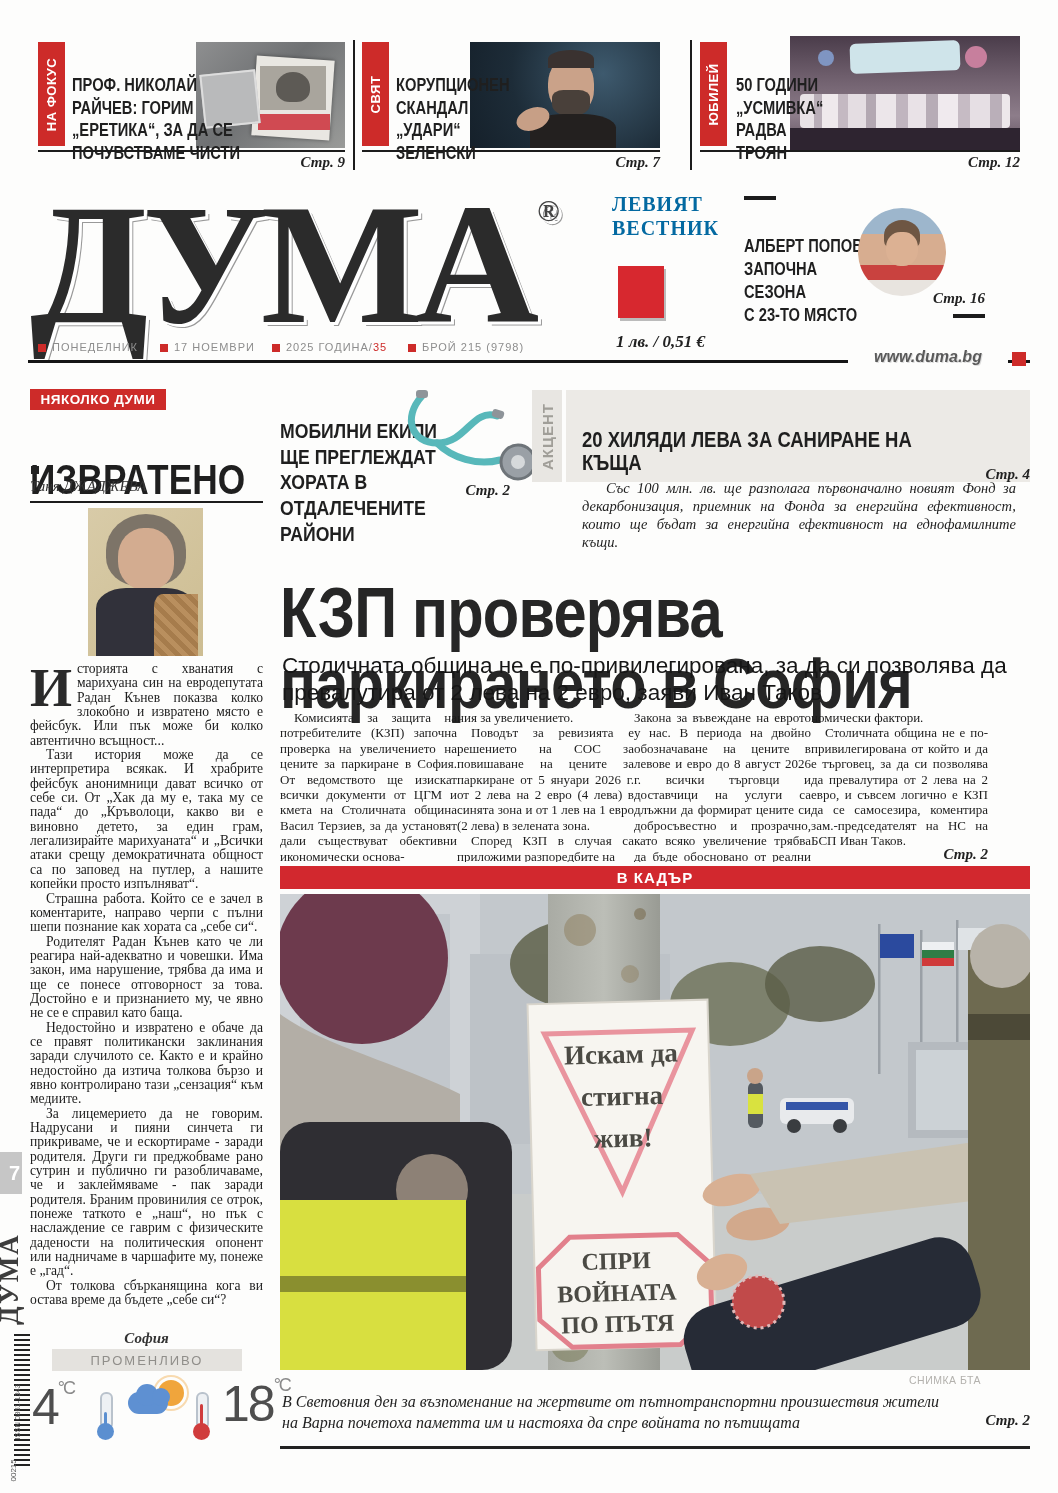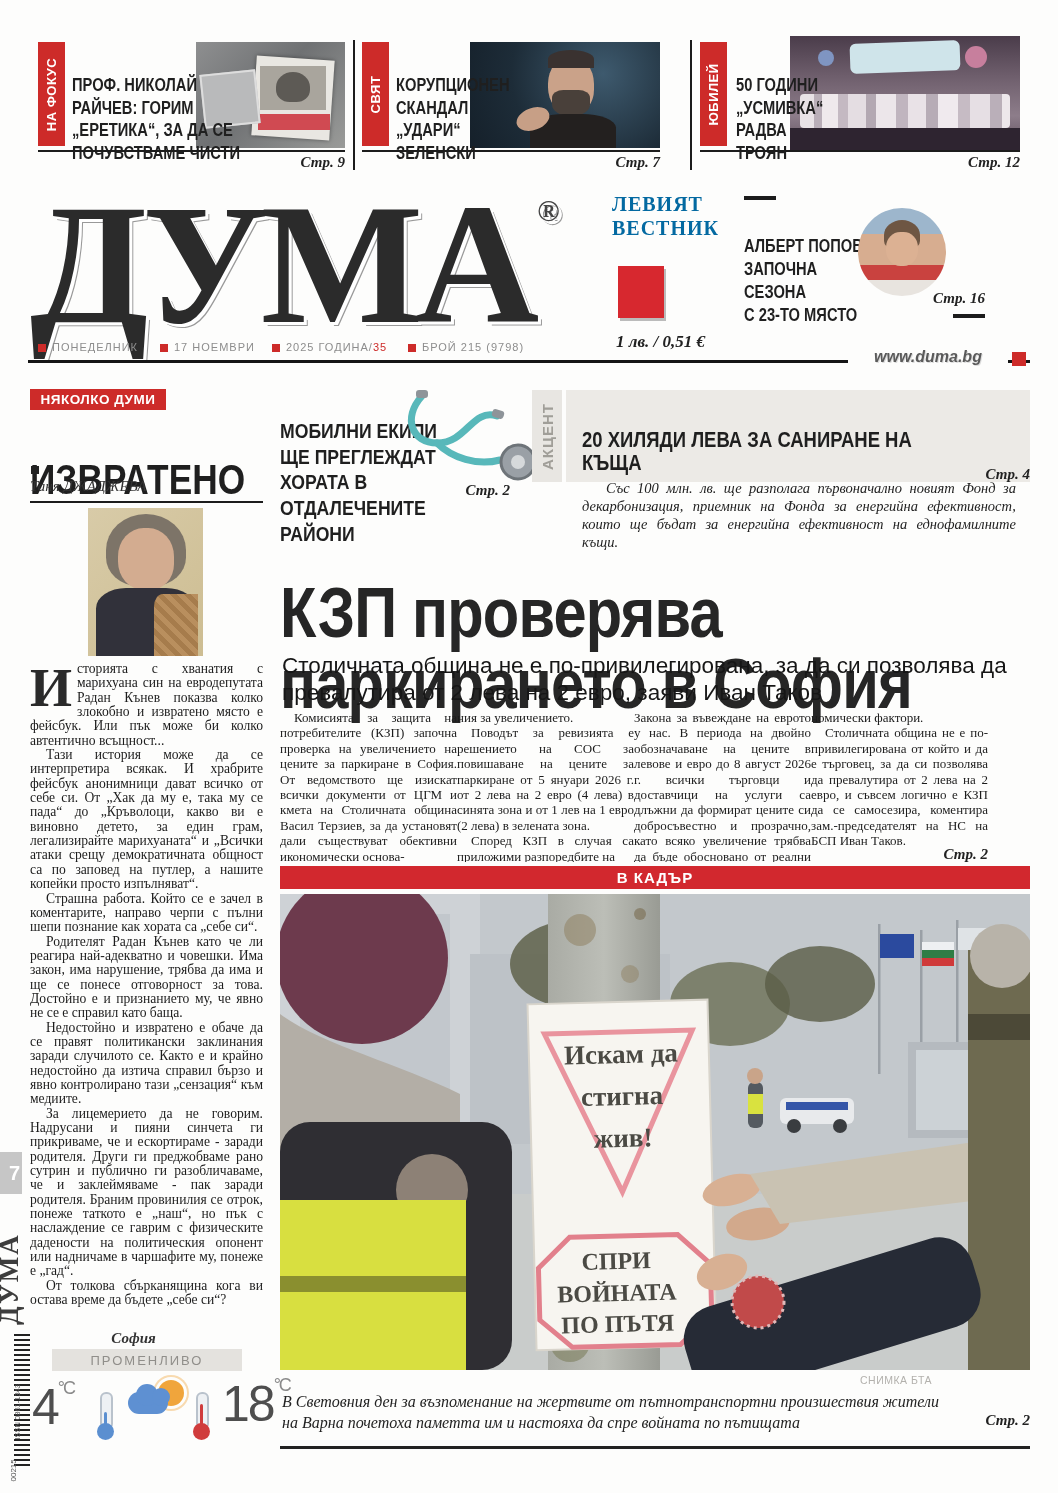"Недостойно и извратено е обаче" p { text: справил -> толкова }
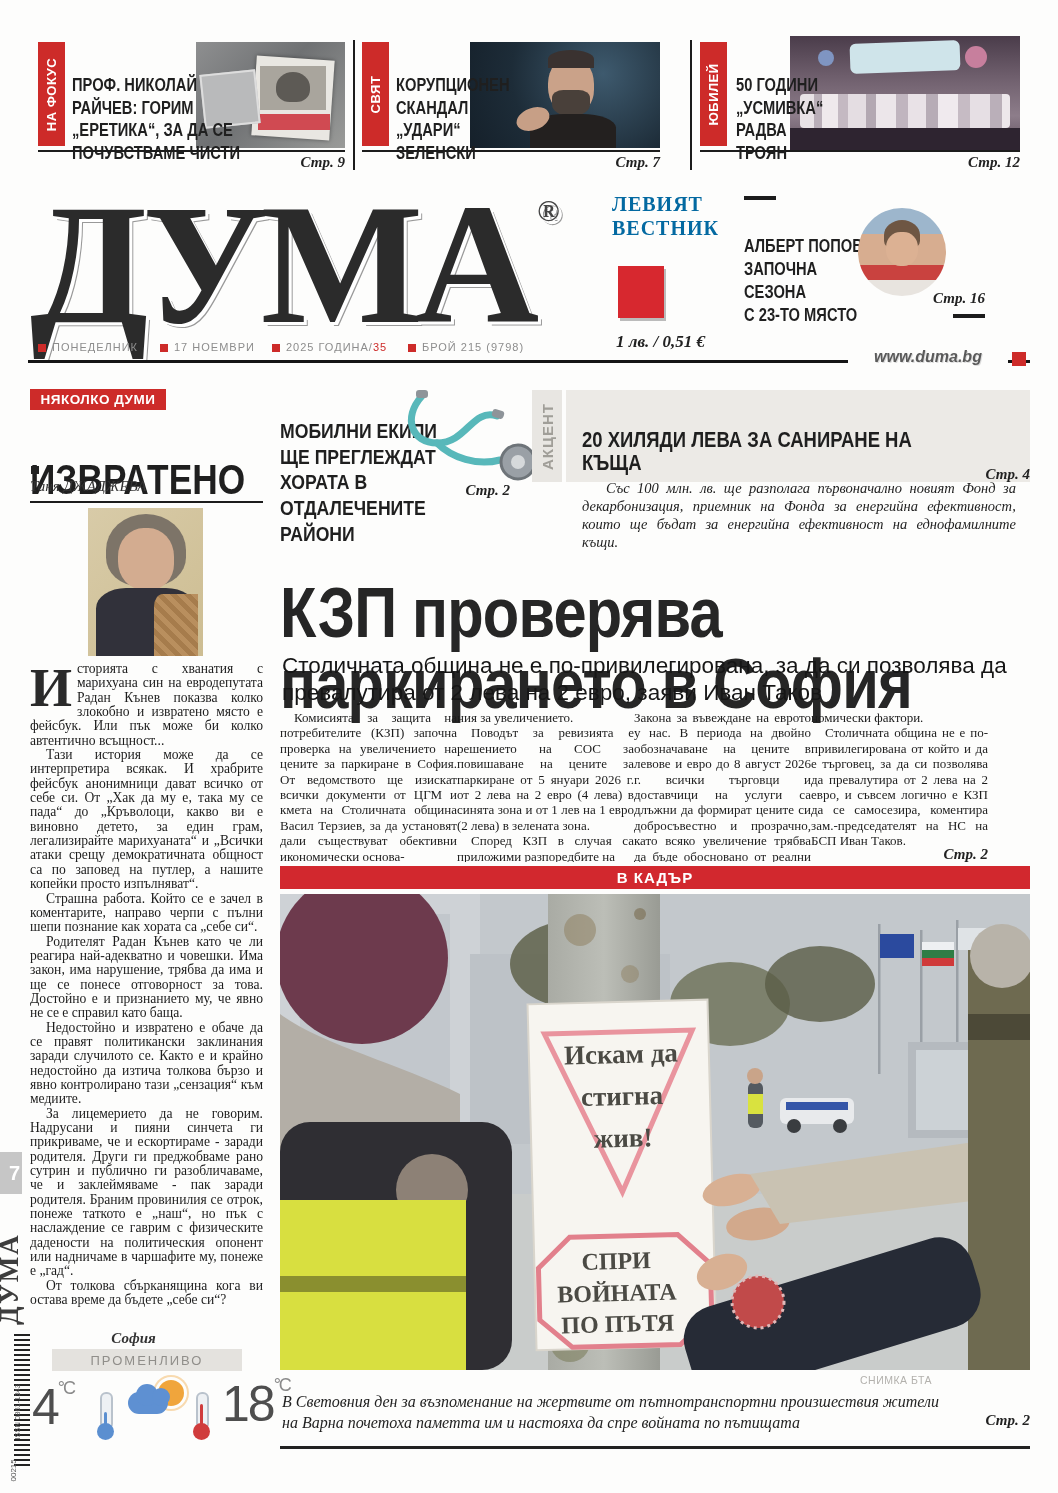"София" div.abs { left: 17px -> 30px }
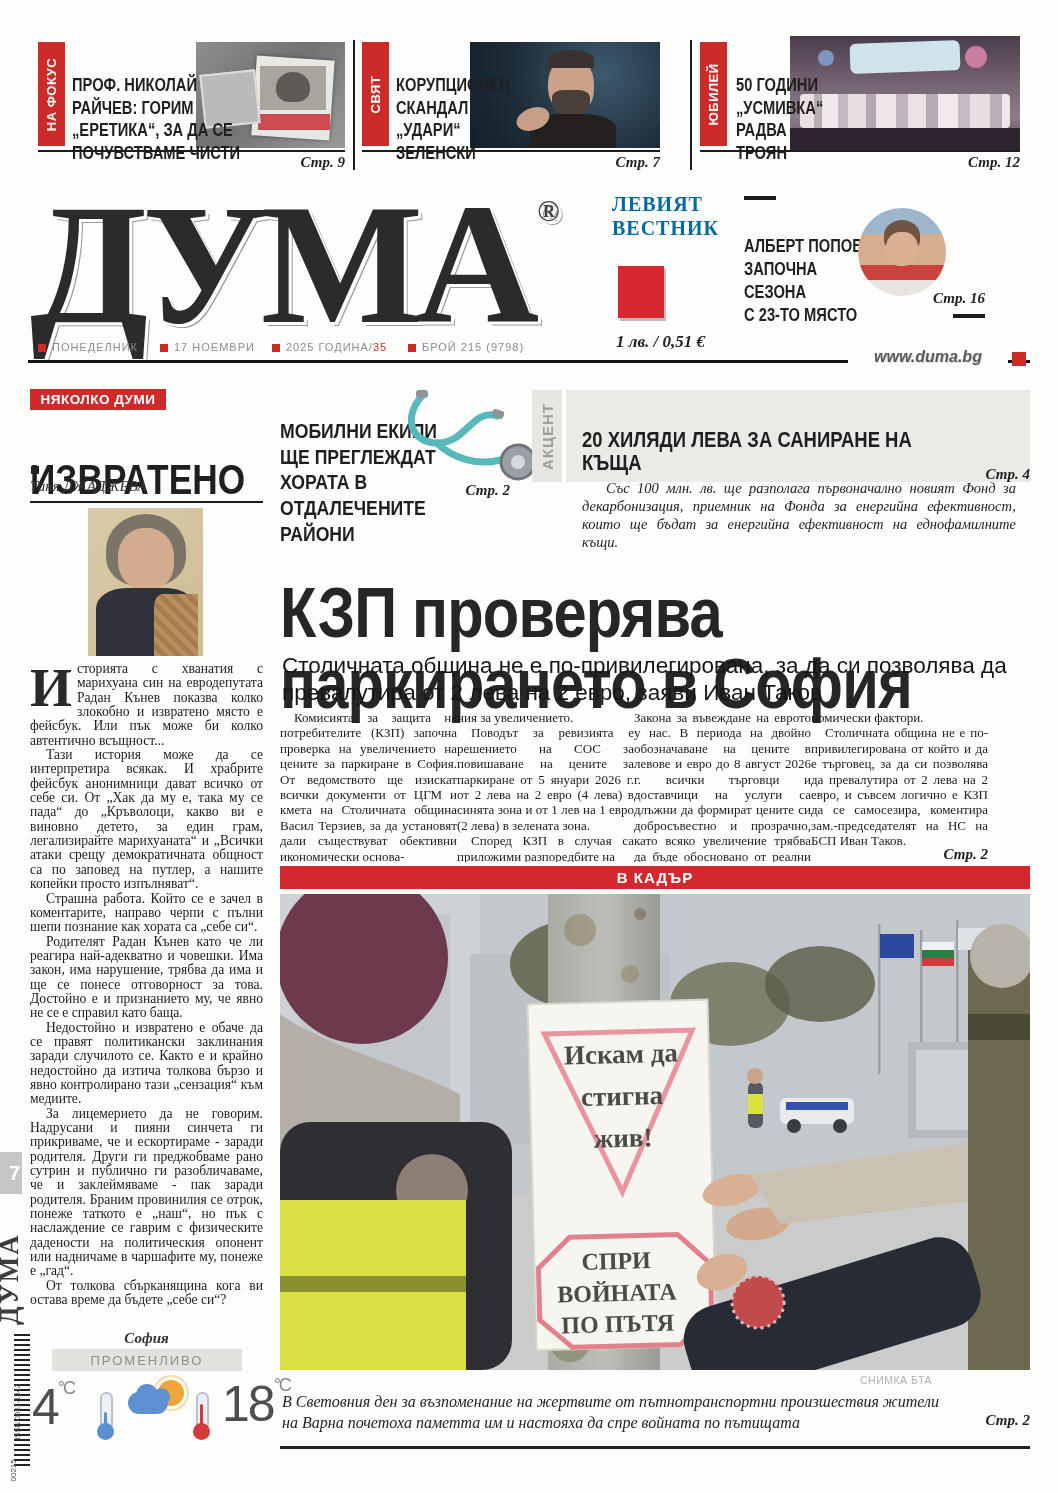"СНИМКА БТА" div.abs { text-align: left -> center }
